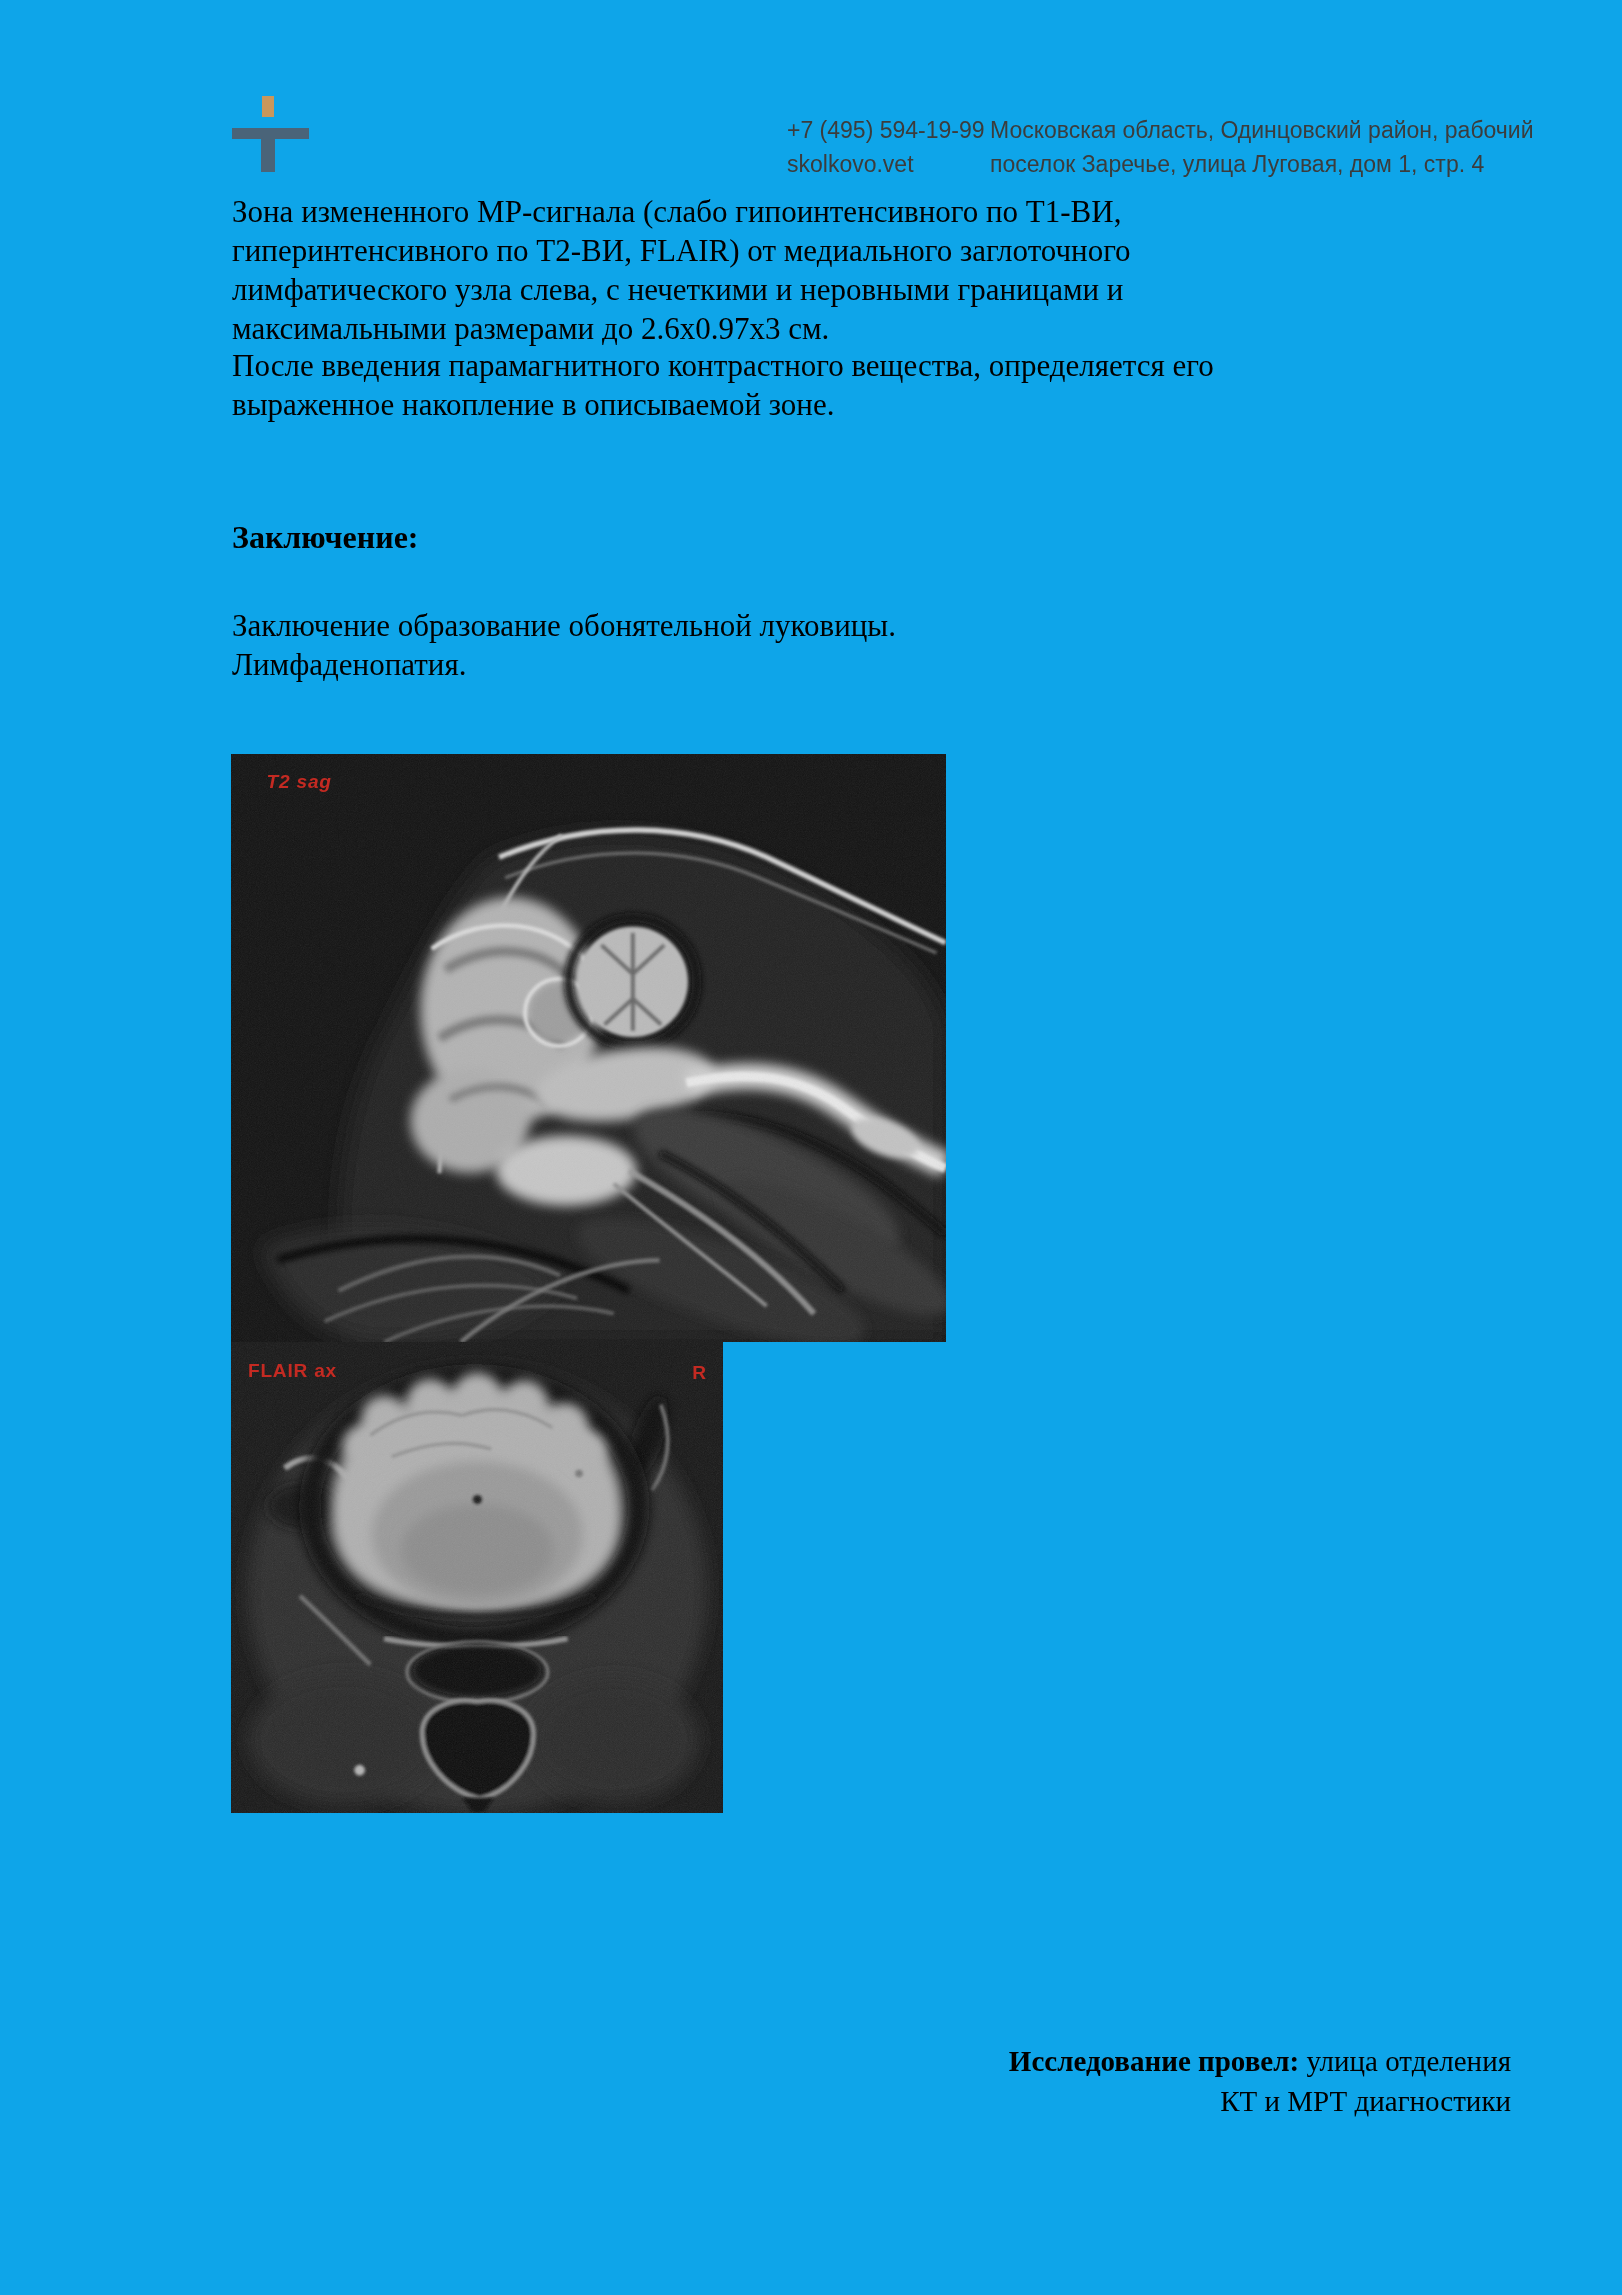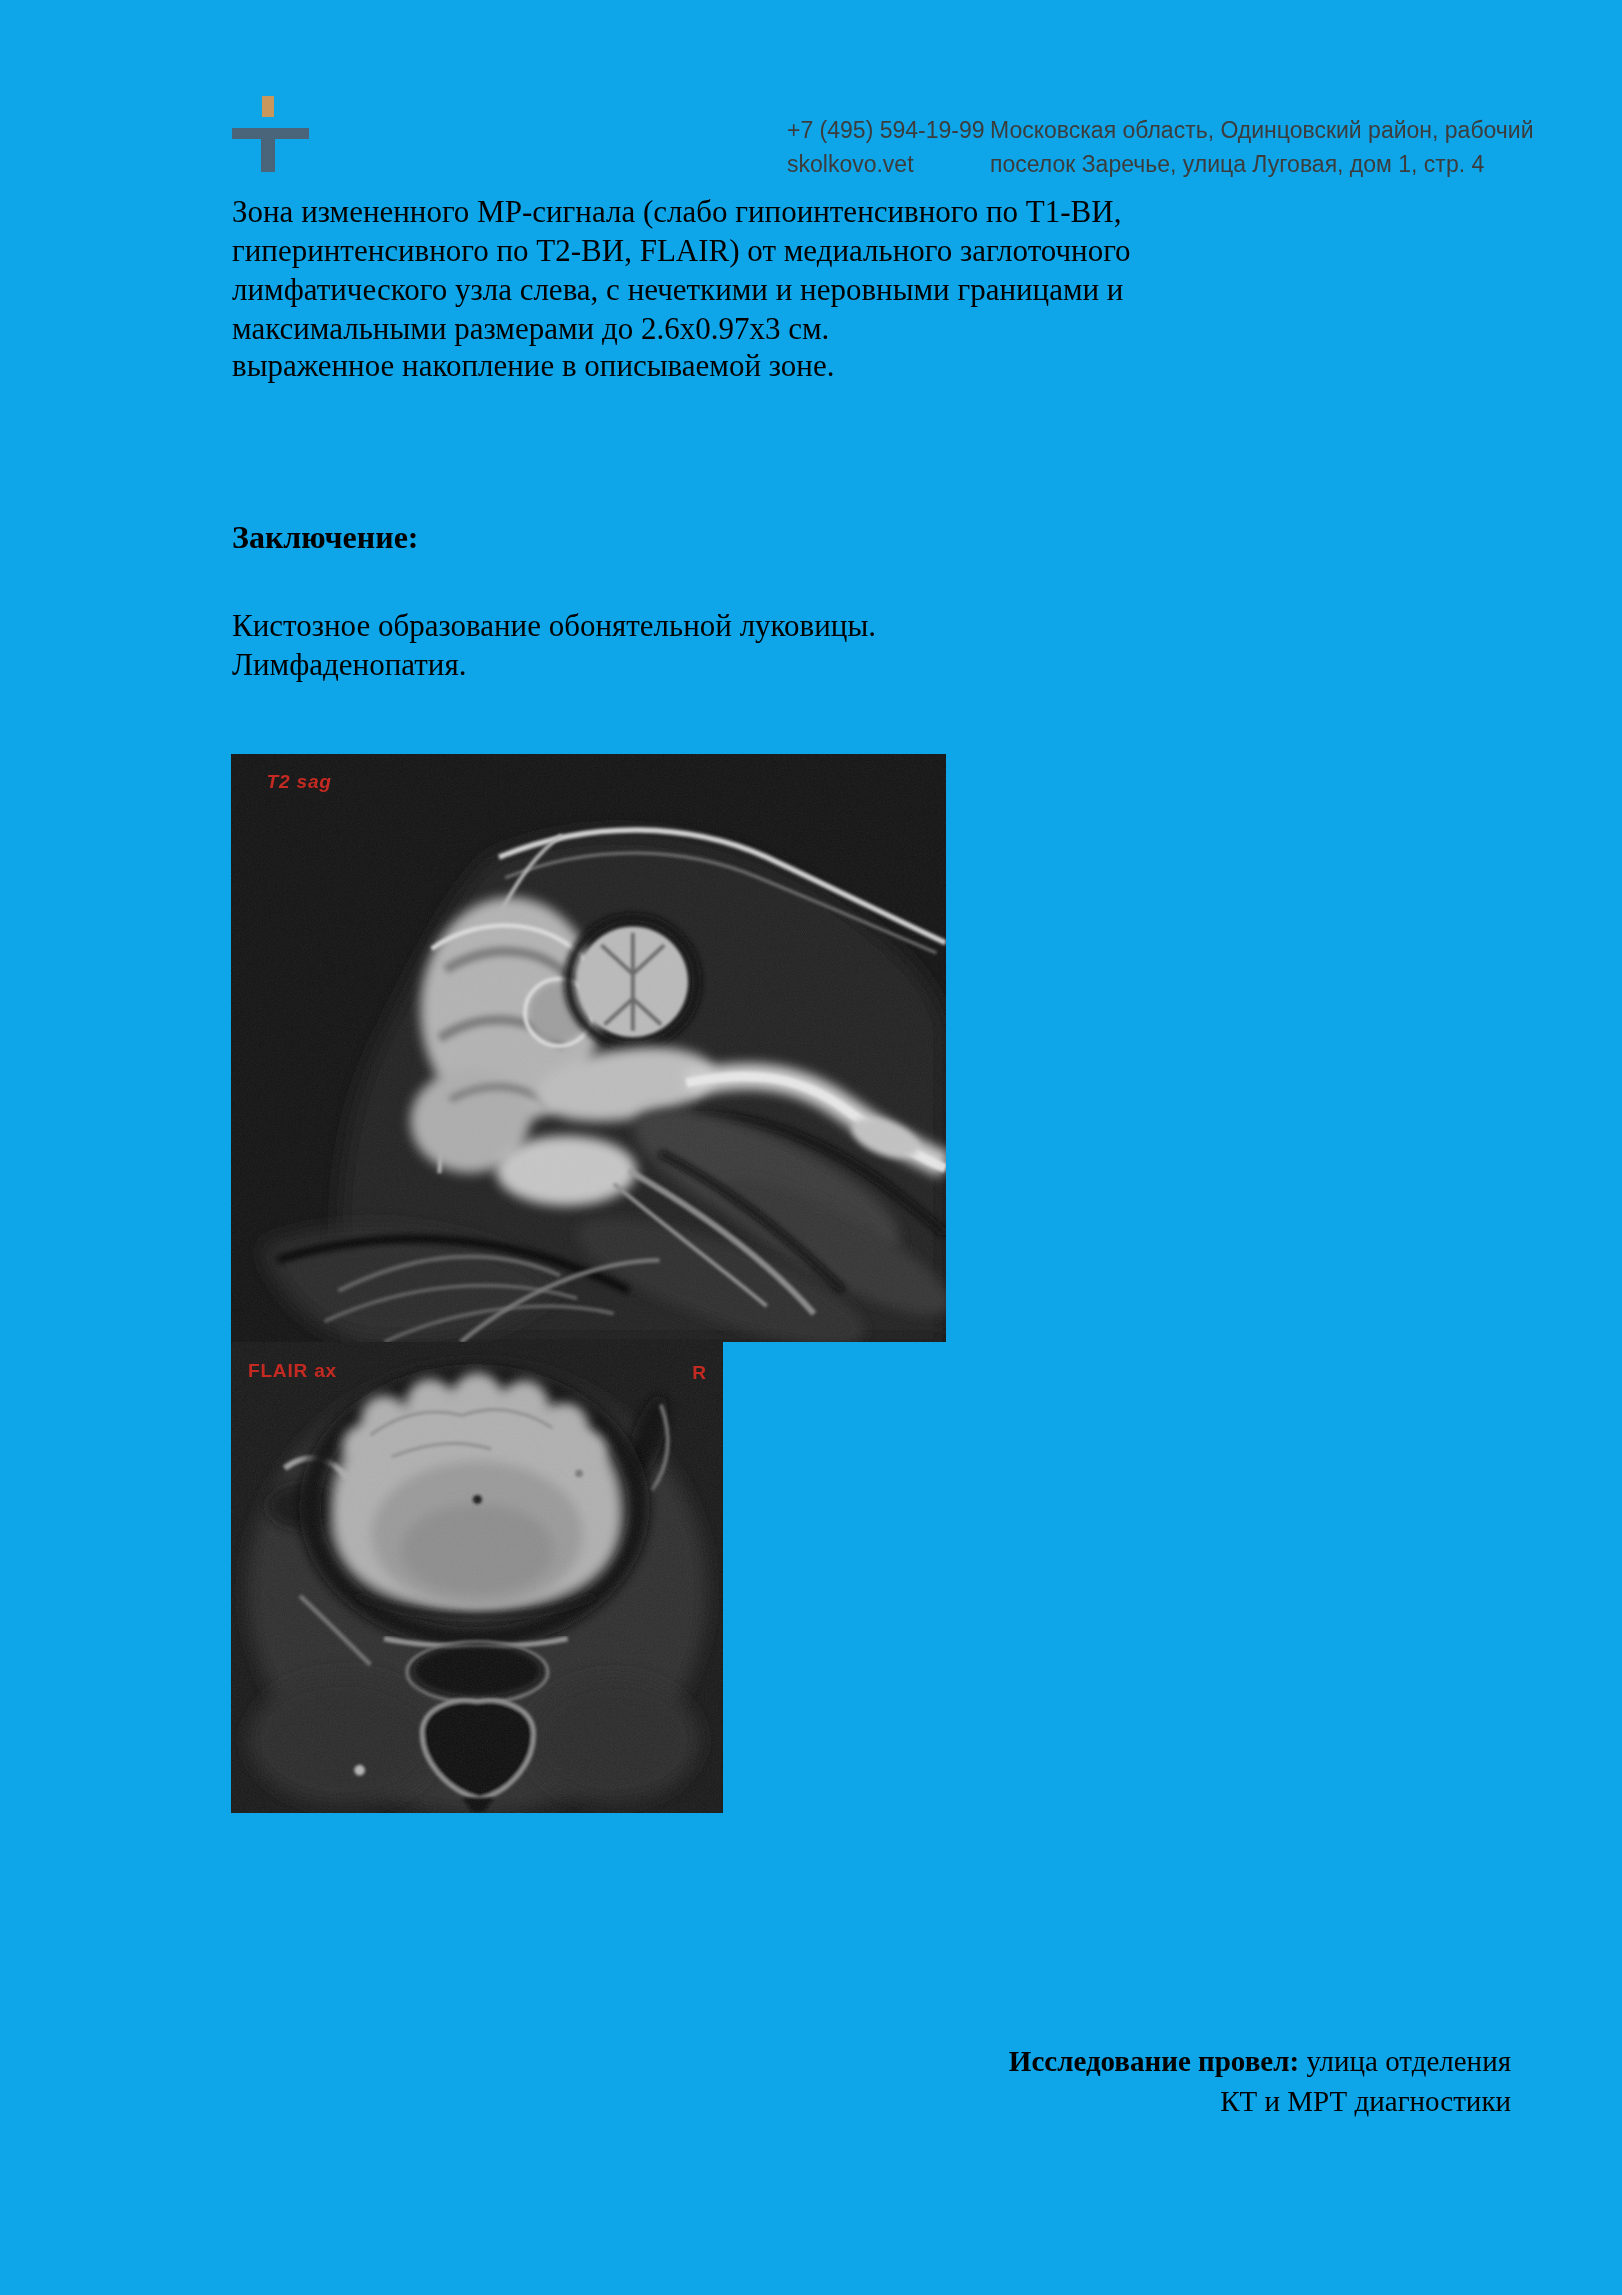"После введения парамагнитного" div.bodyline { html: none -> <div>После введения парамагнитного контрастного вещества, определяется его</div> }
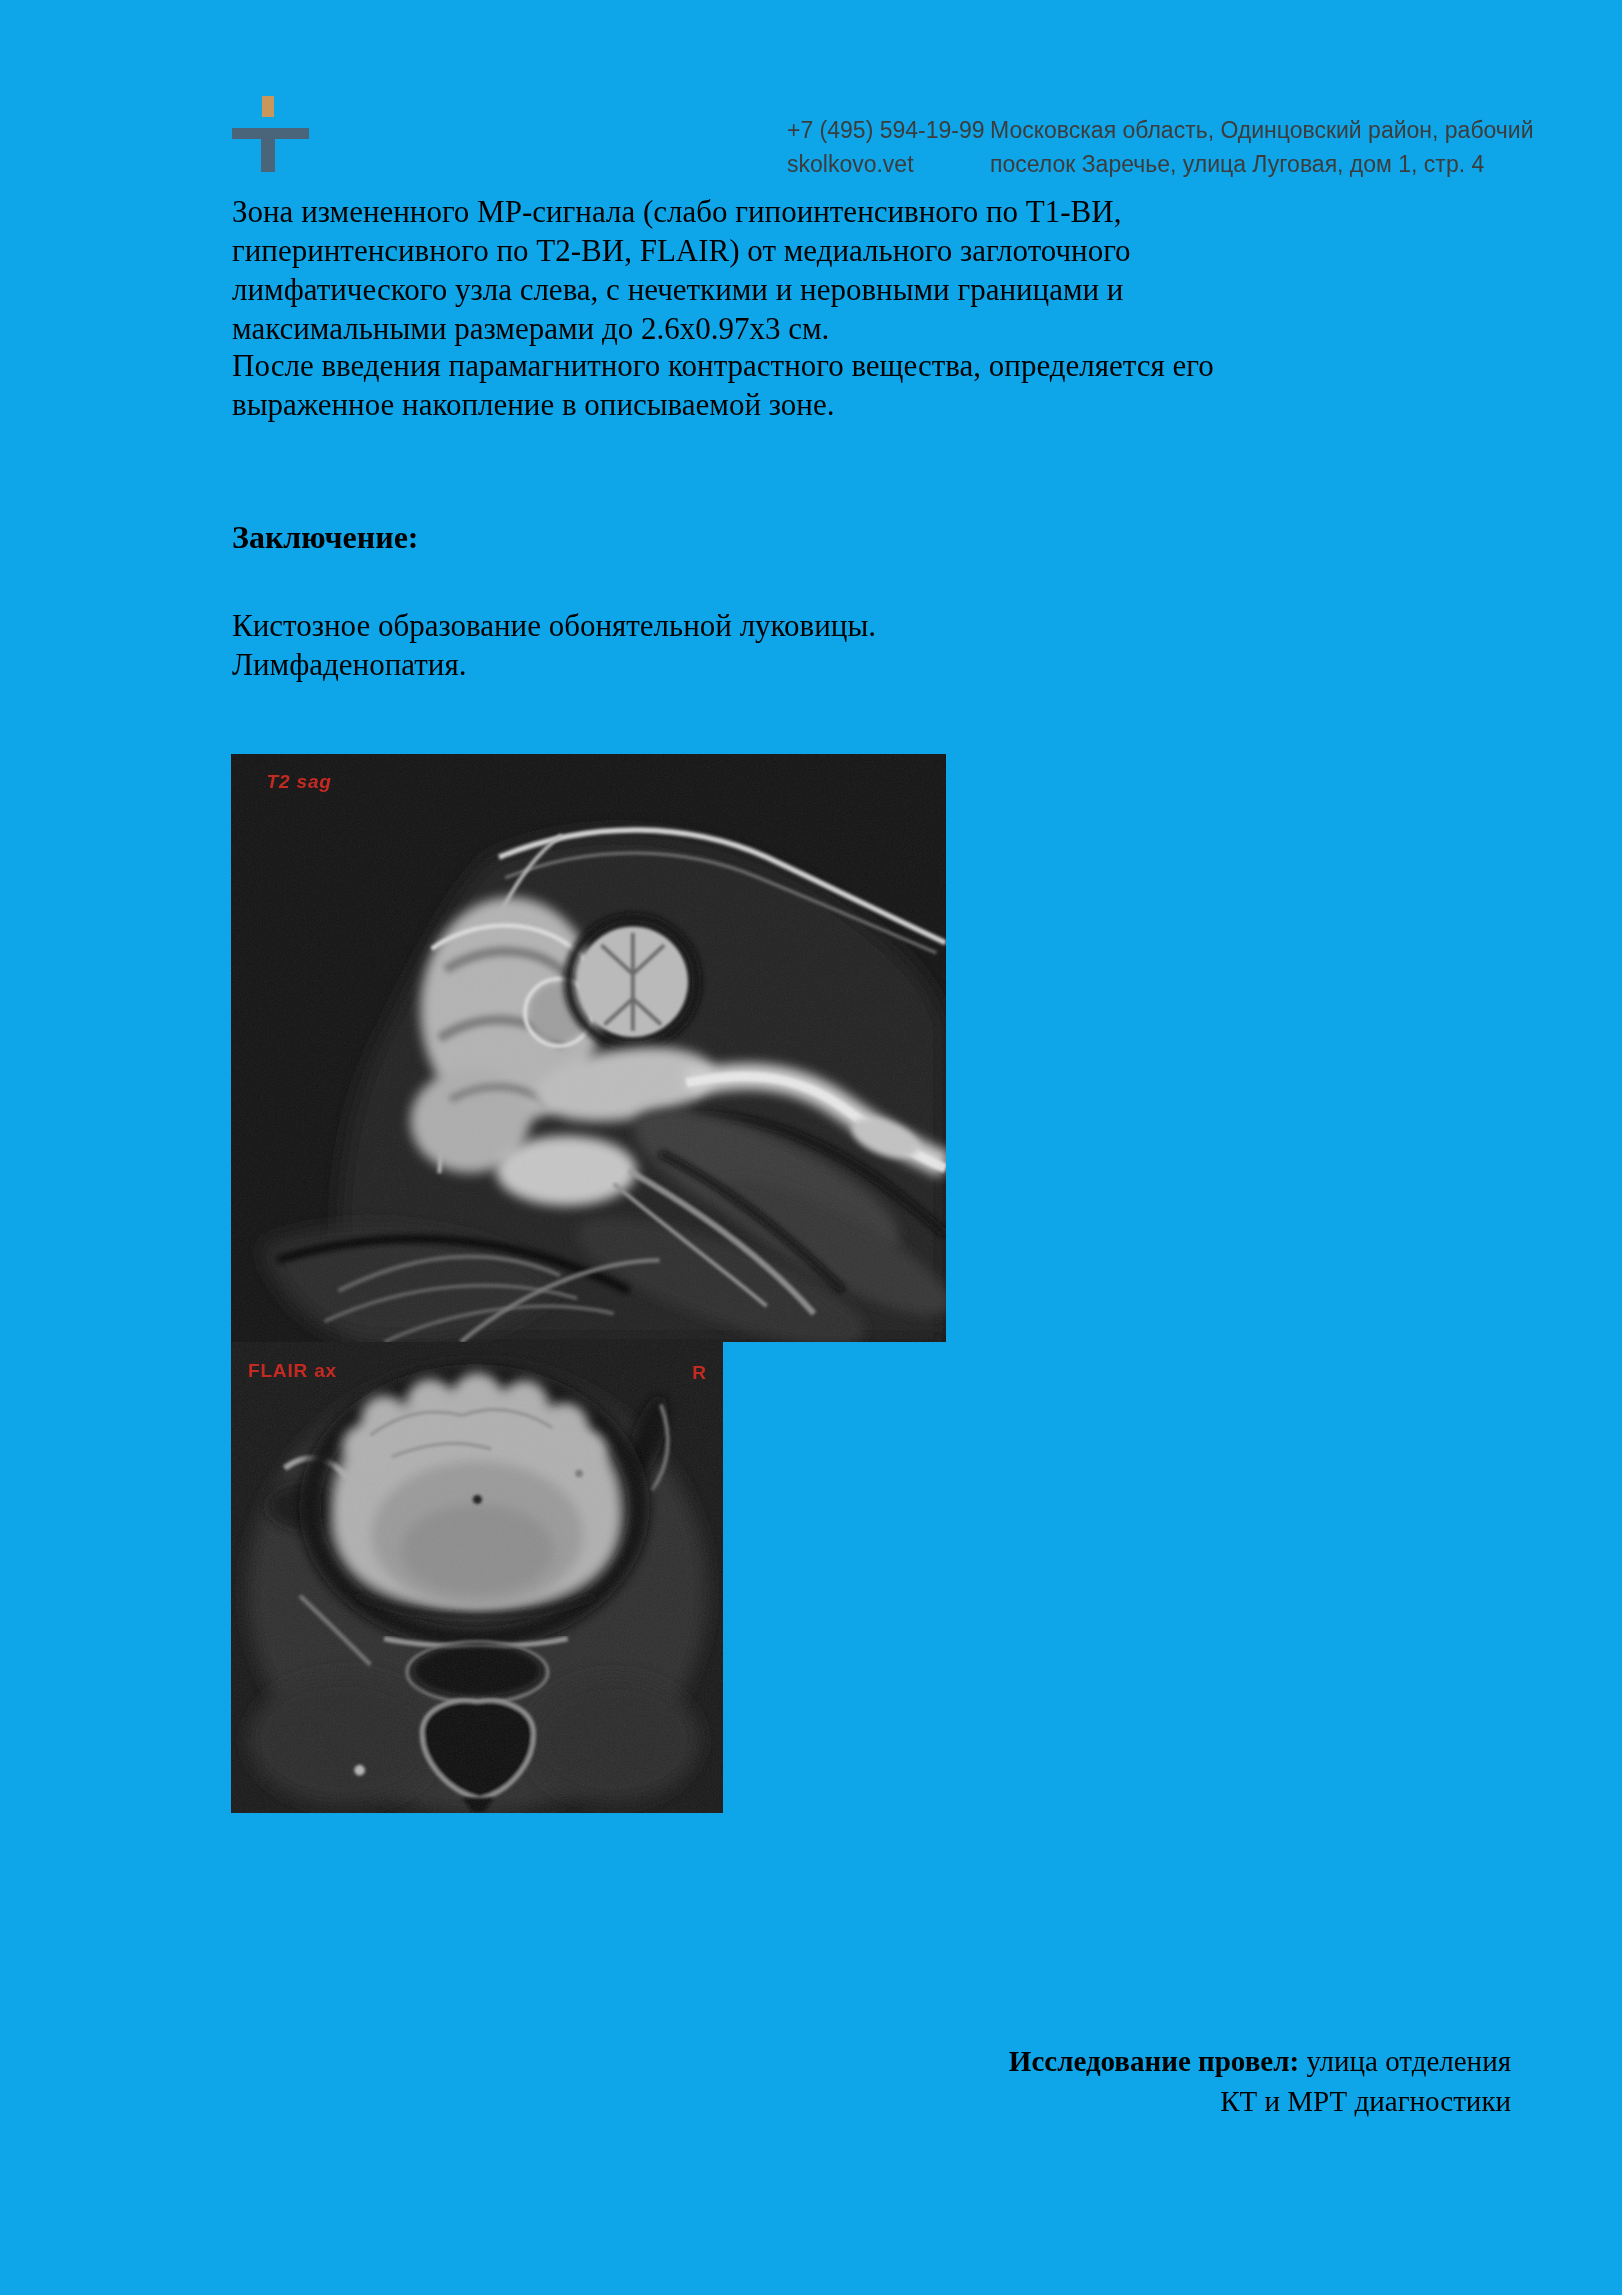"Кистозное образование обонятельной" div.bodyline { text: Кистозное -> Заключение }
